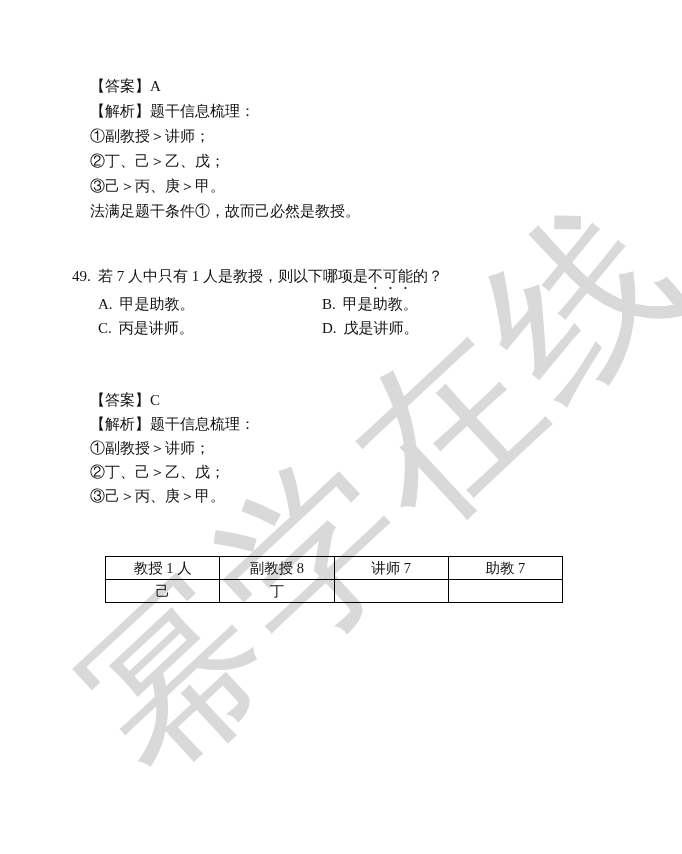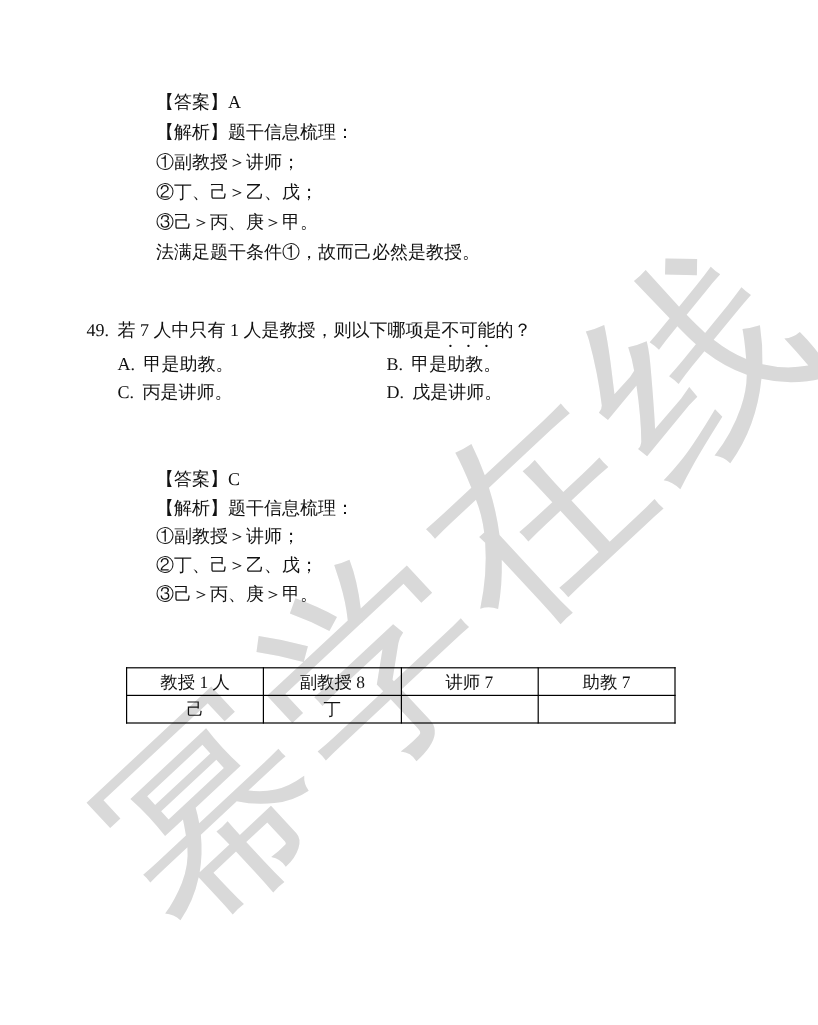"【答案】A" .expl .line { margin-left: 40px -> none }
